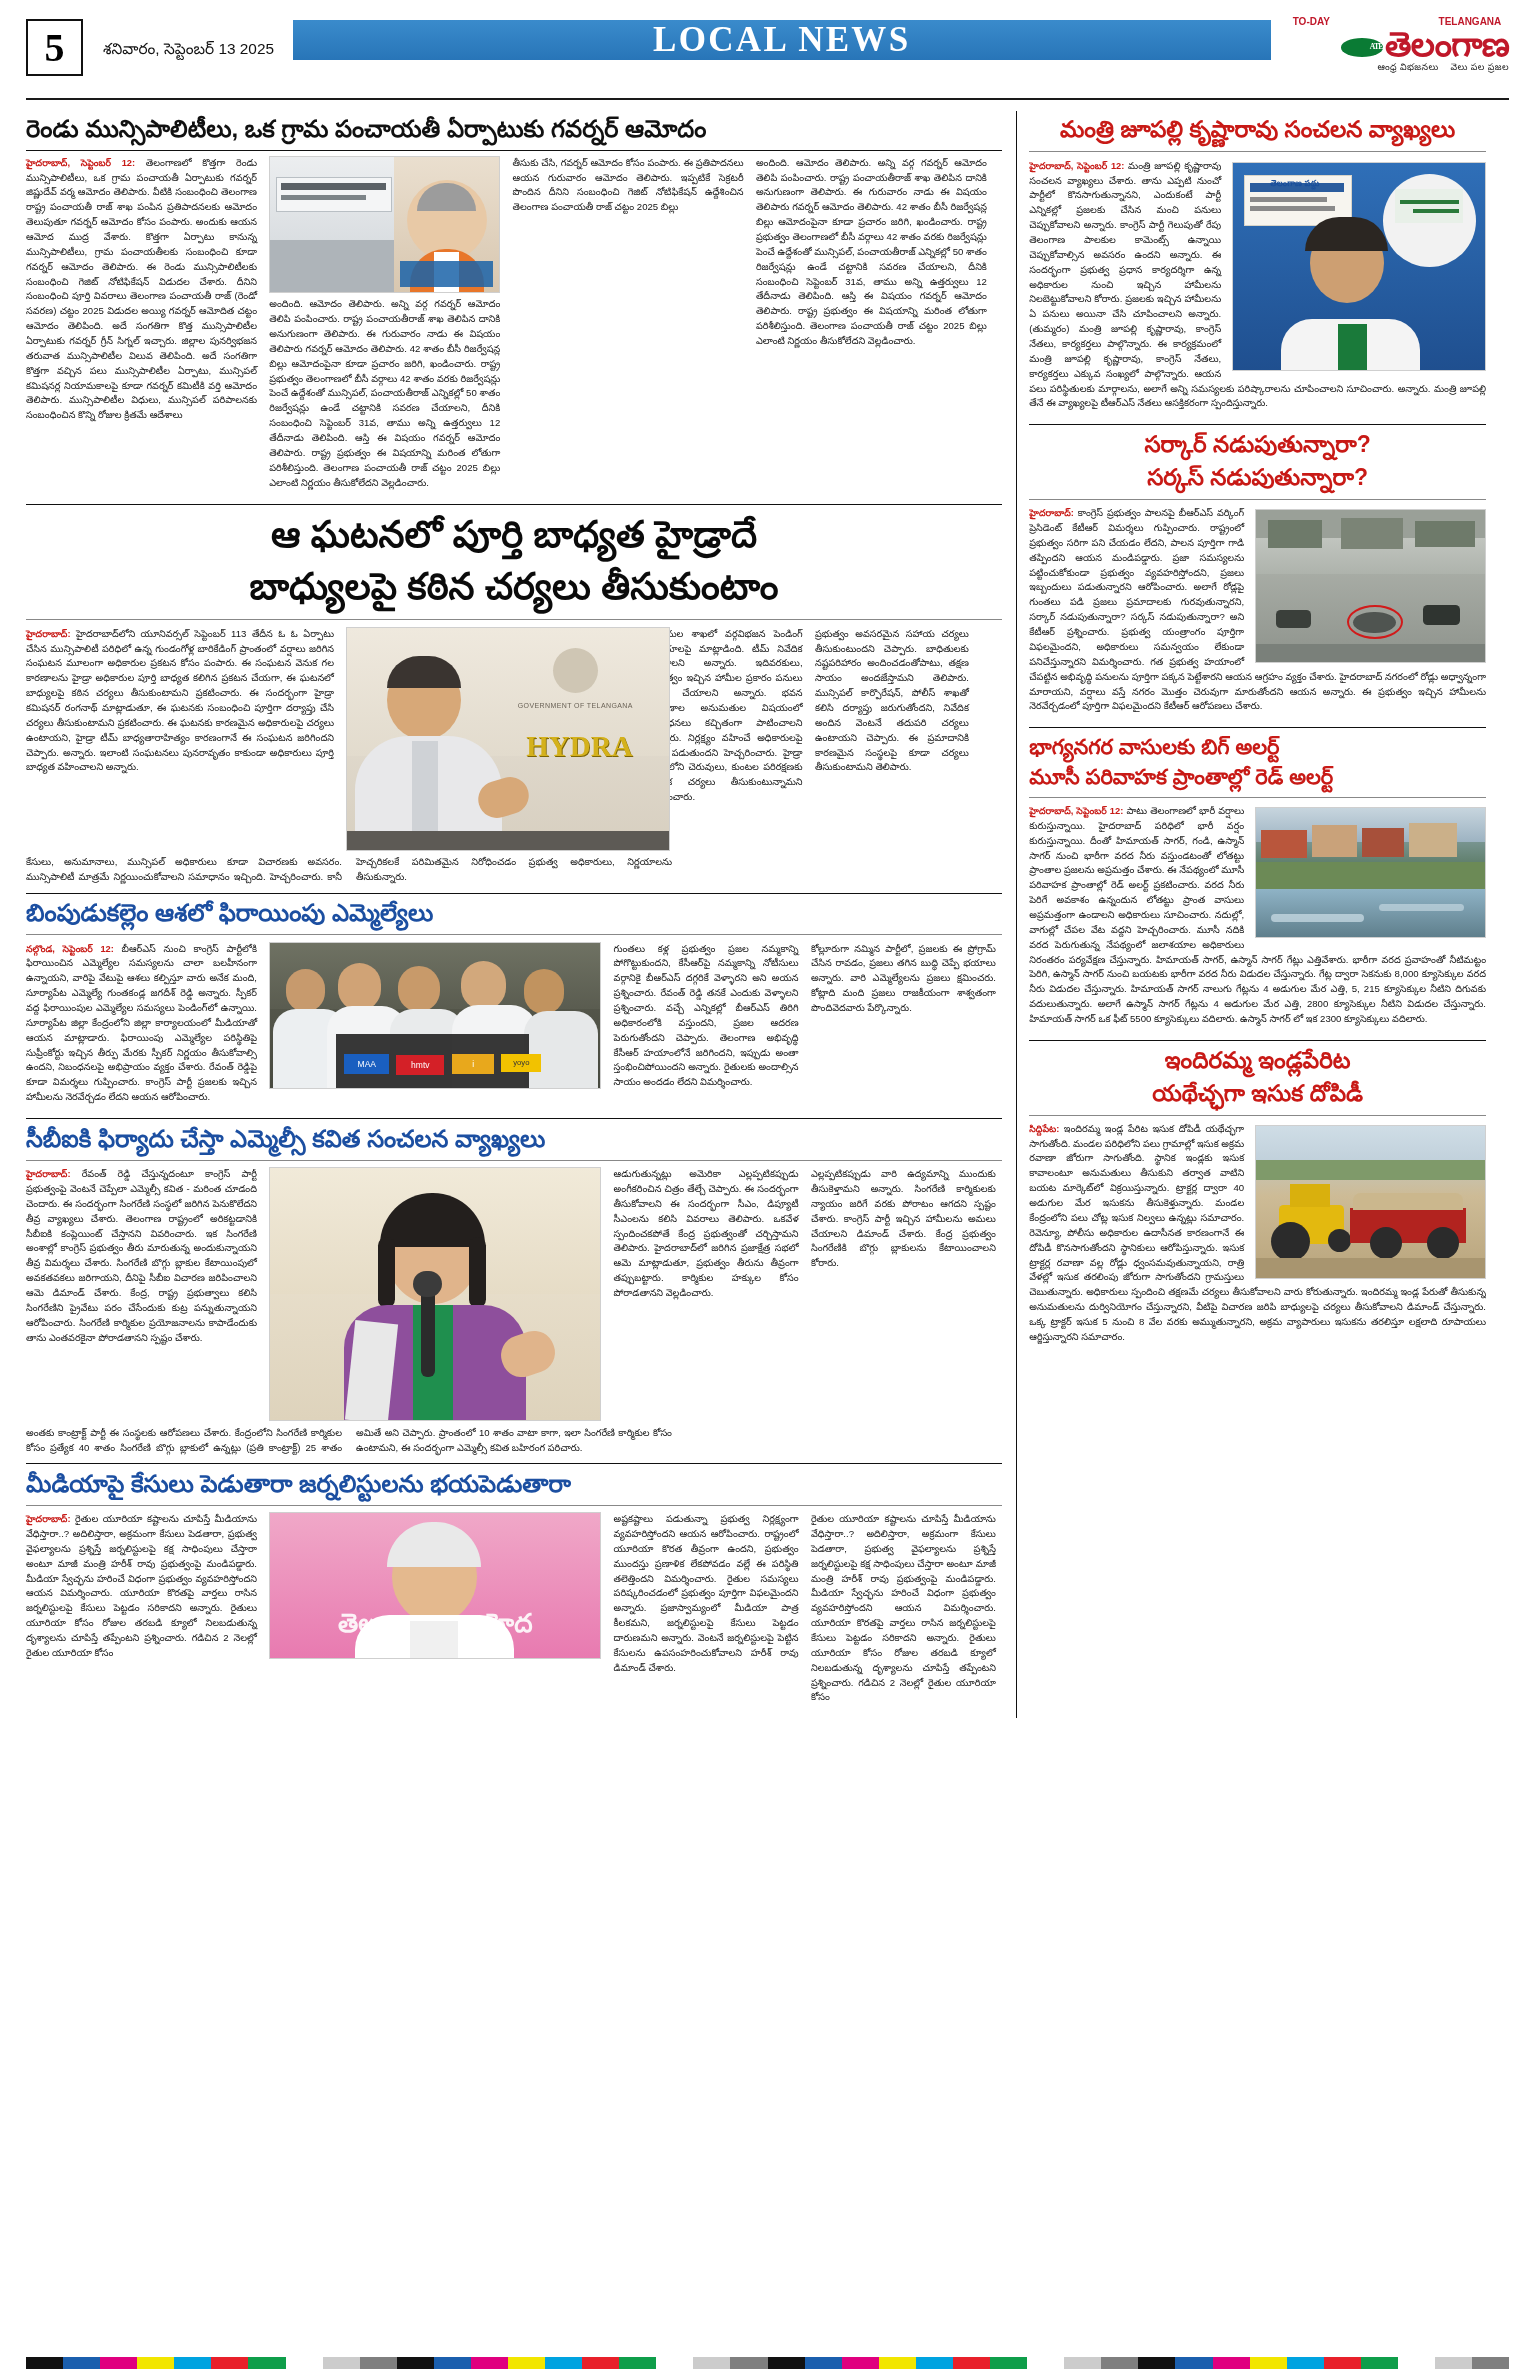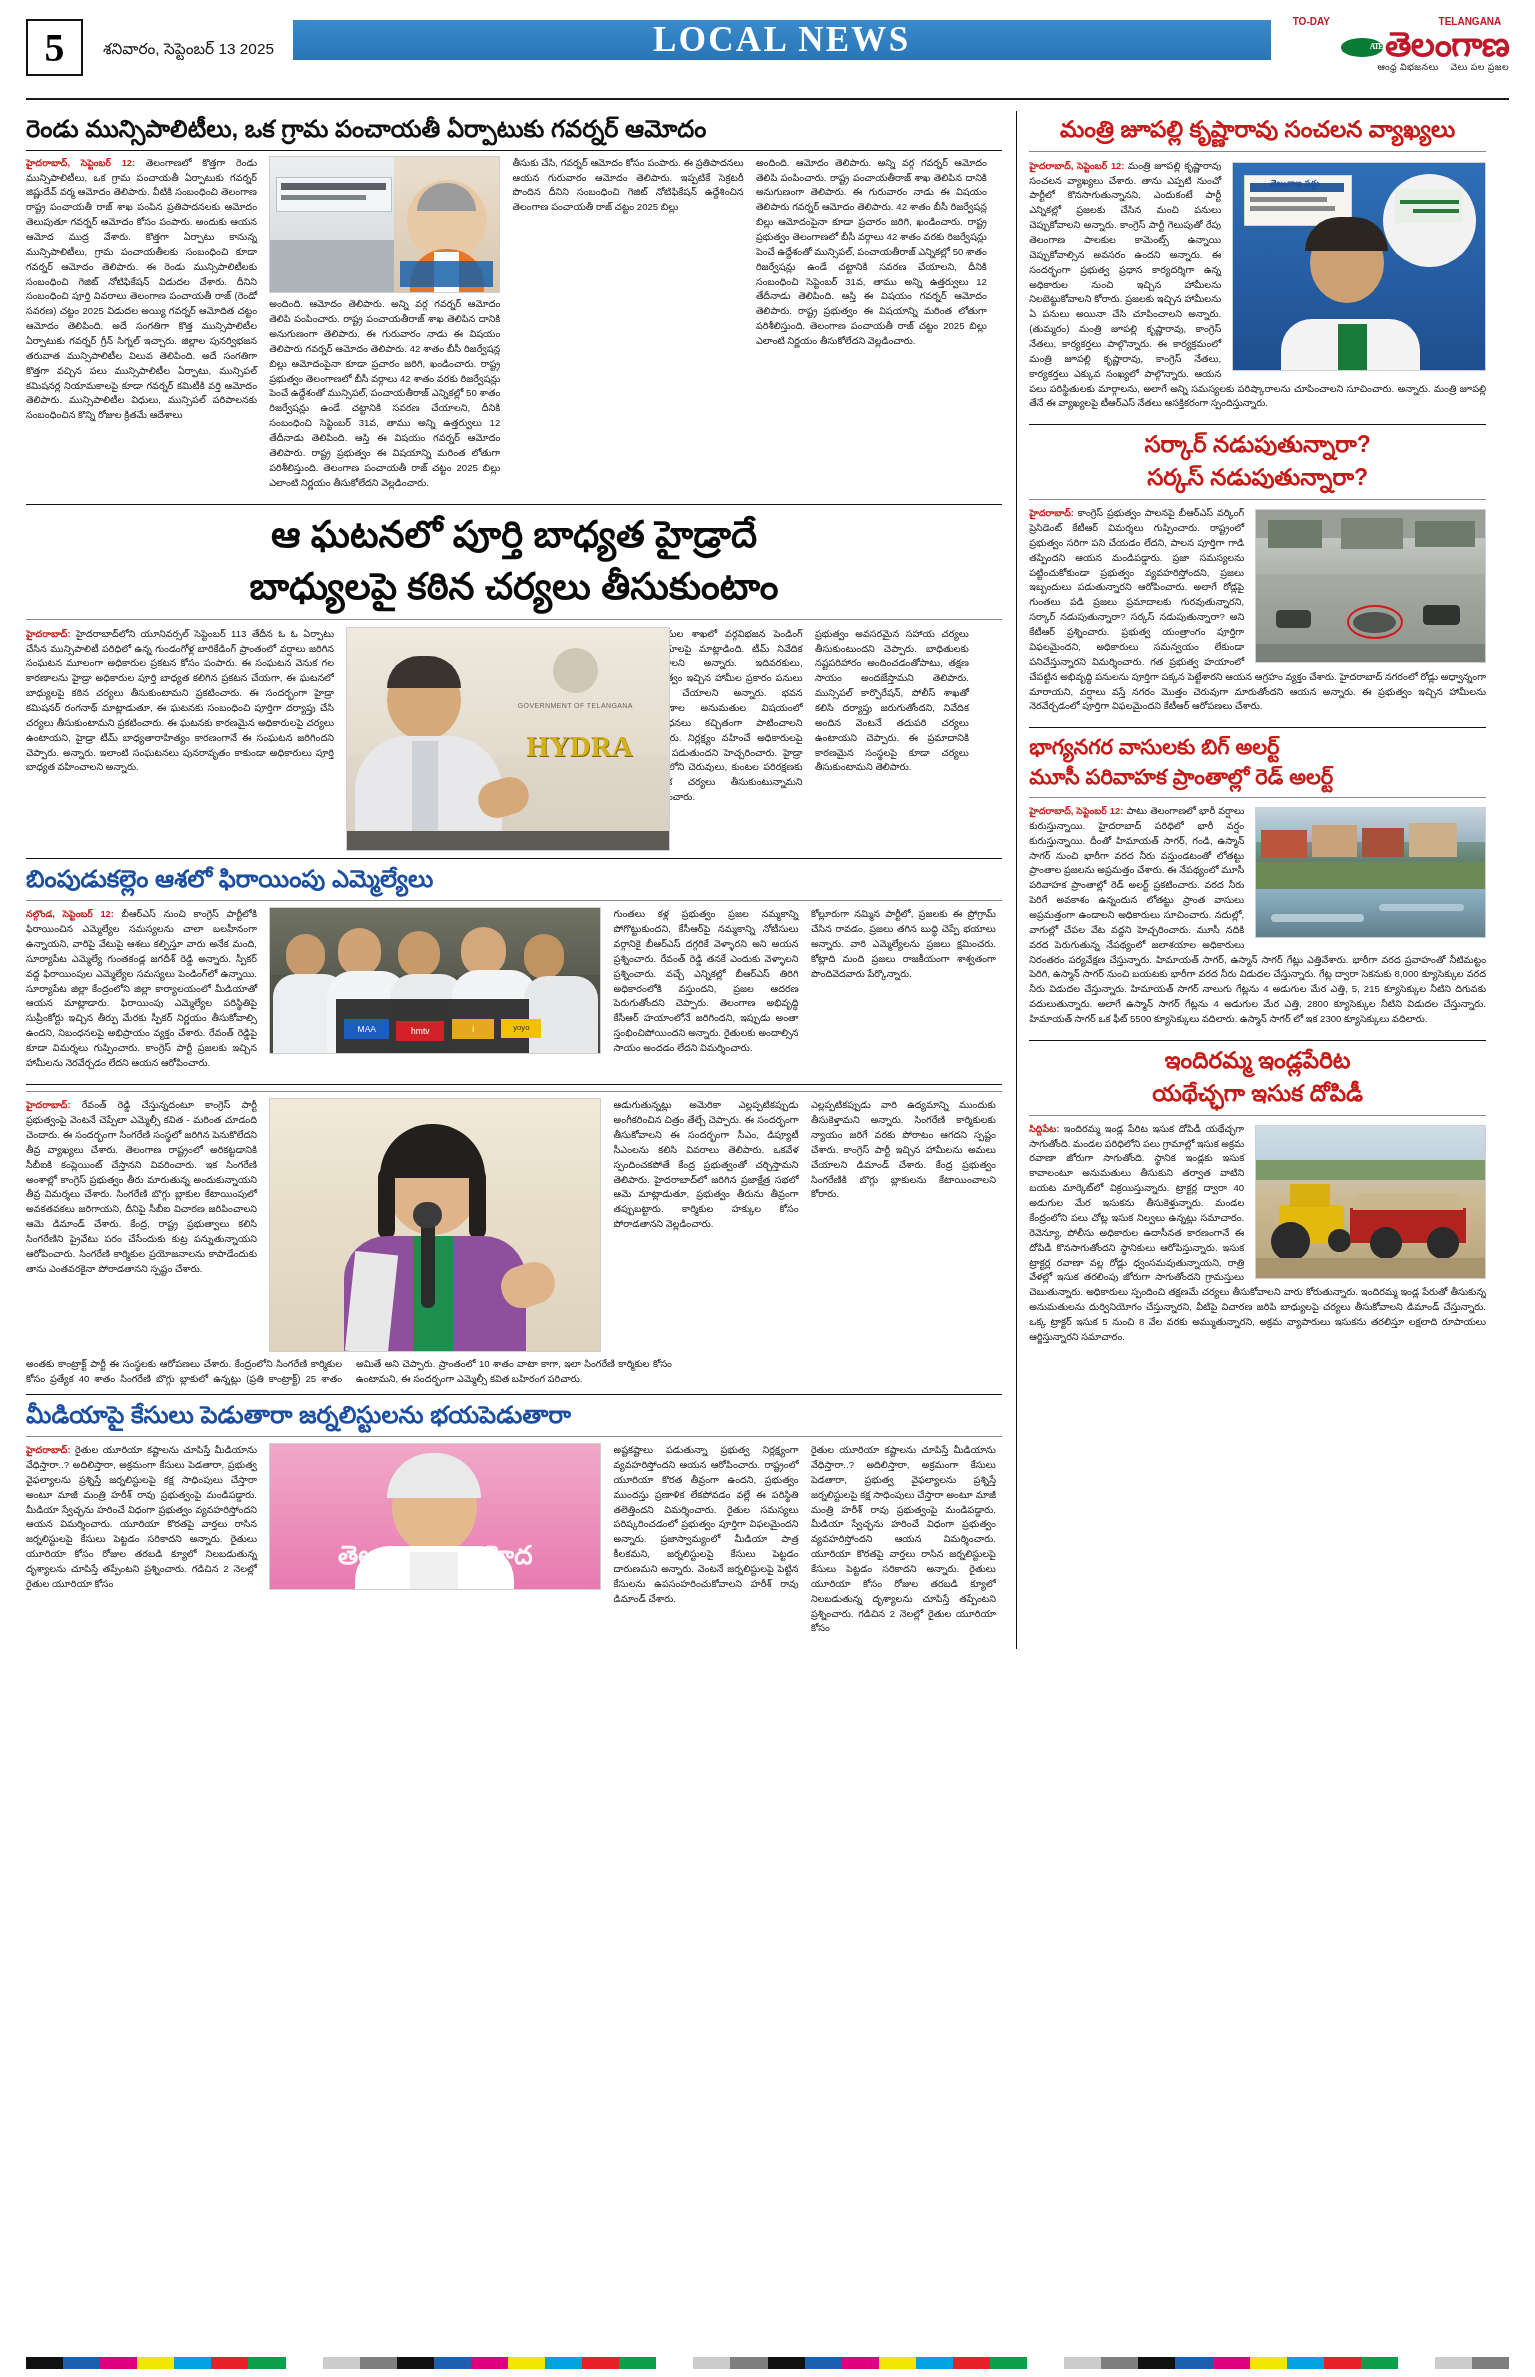"కేసులు, అనుమానాలు, మున్సిపల్ అధికారులు" div.cols3 { html: none -> <div> <p>కేసులు, అనుమానాలు, మున్సిపల్ అధికారులు కూడా విచారణకు అవసరం. మున్సిపాలిటీ మాత్రమే నిర్ణయించుకోవాలని సమాధానం ఇచ్చింది. హెచ్చరించారు. కానీ హెచ్చరికలకే పరిమితమైన నిరోధించడం ప్రభుత్వ అధికారులు, నిర్ణయాలను తీసుకున్నారు.</p> </div> }
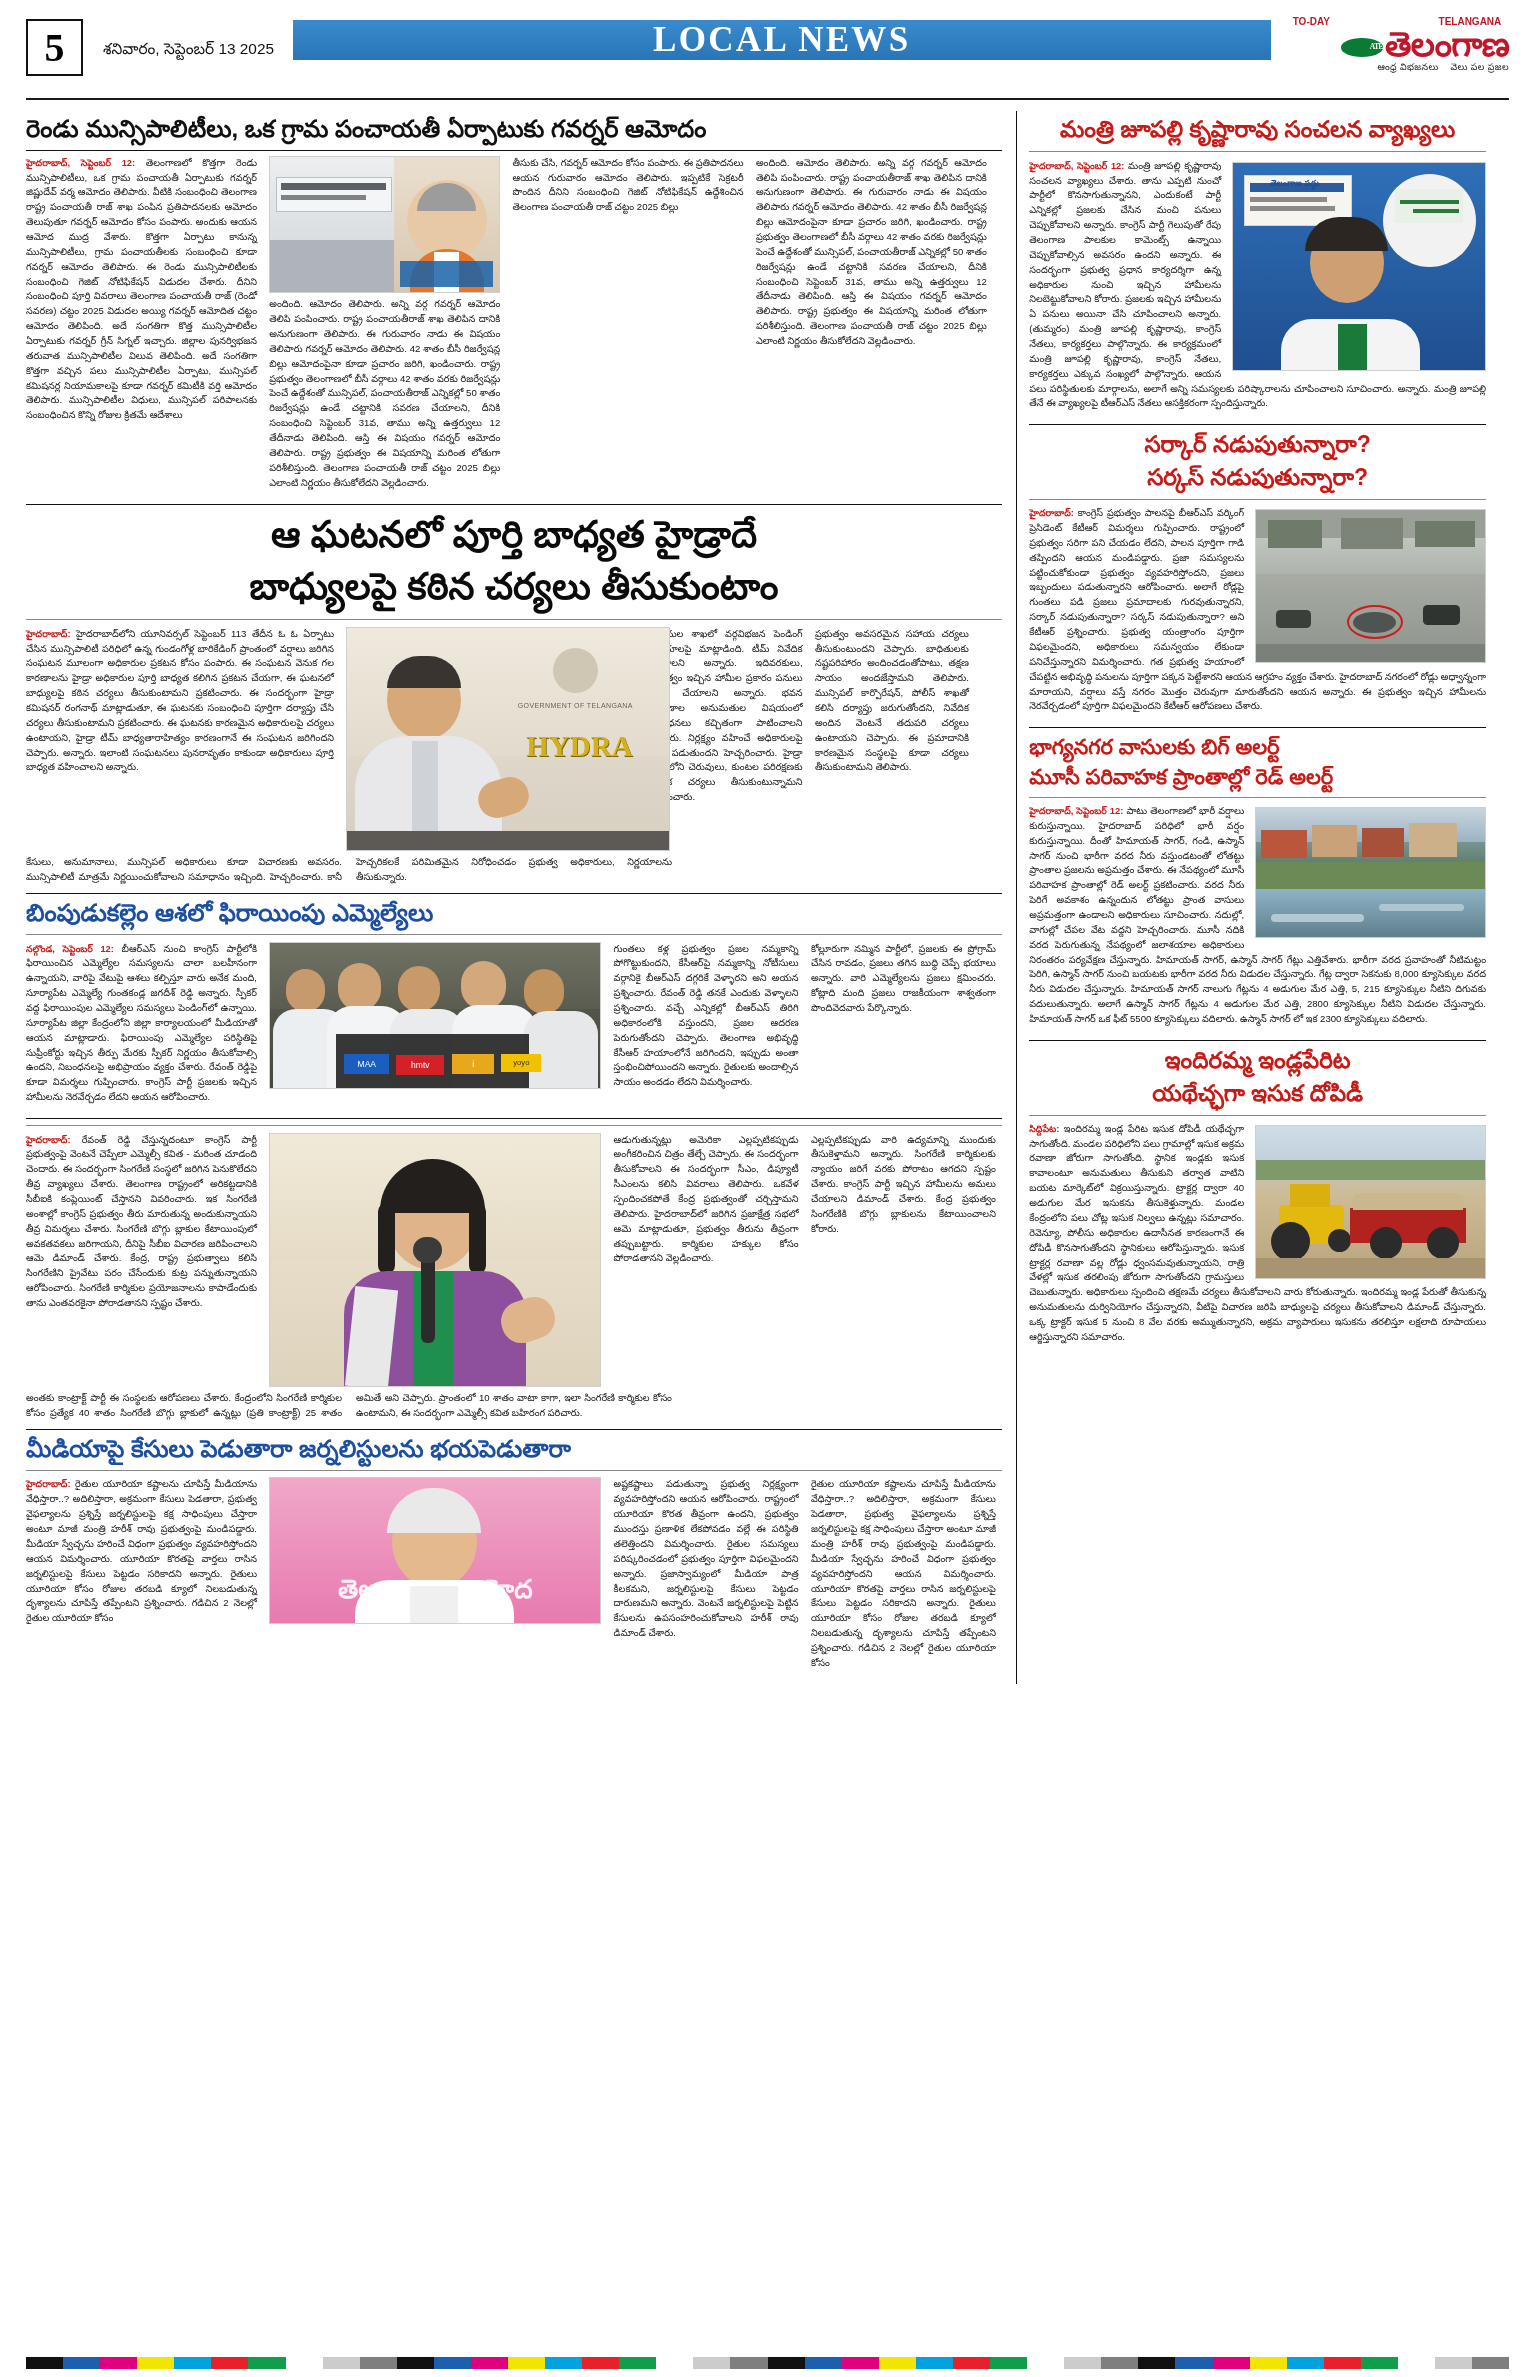"సీబీఐకి ఫిర్యాదు చేస్తా ఎమ్మెల్సీ కవిత" h1.hl { html: none -> <h1>సీబీఐకి ఫిర్యాదు చేస్తా ఎమ్మెల్సీ కవిత సంచలన వ్యాఖ్యలు</h1> }
